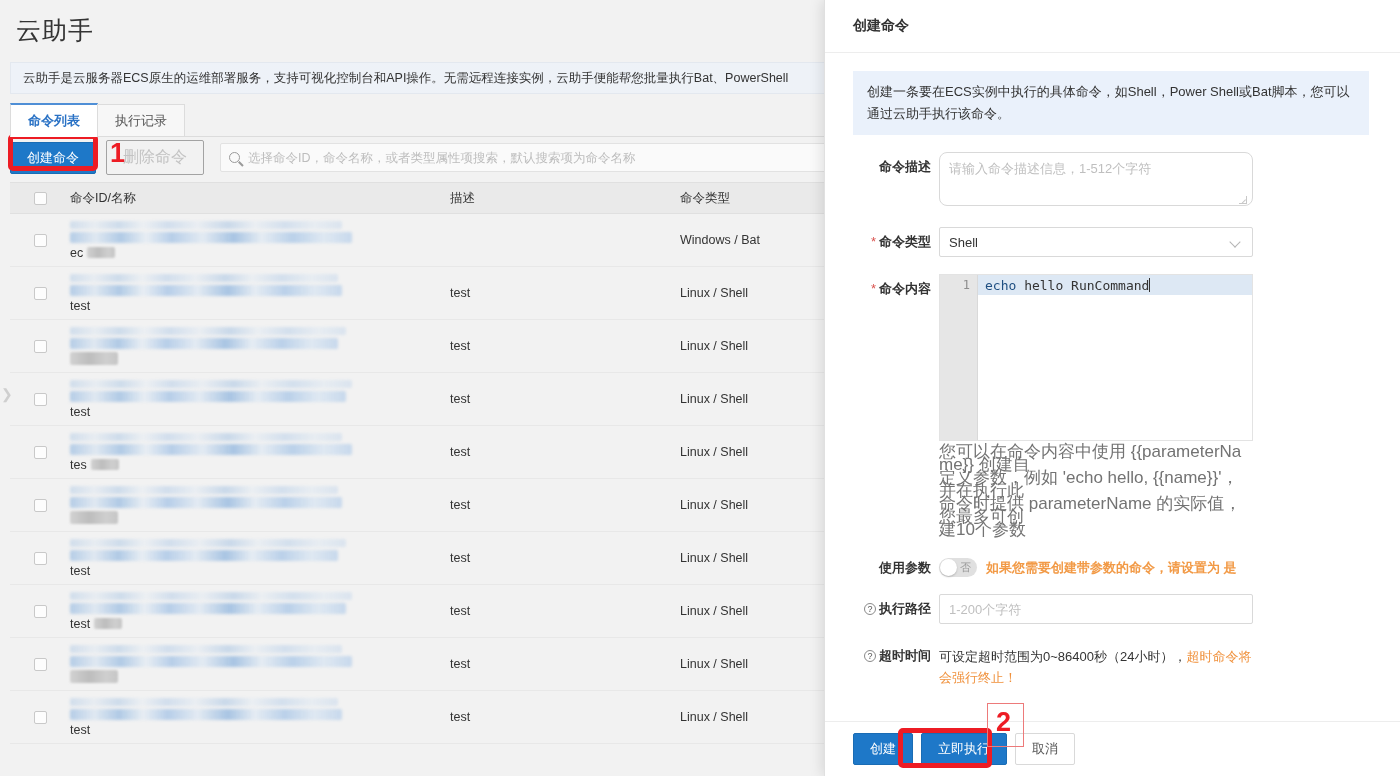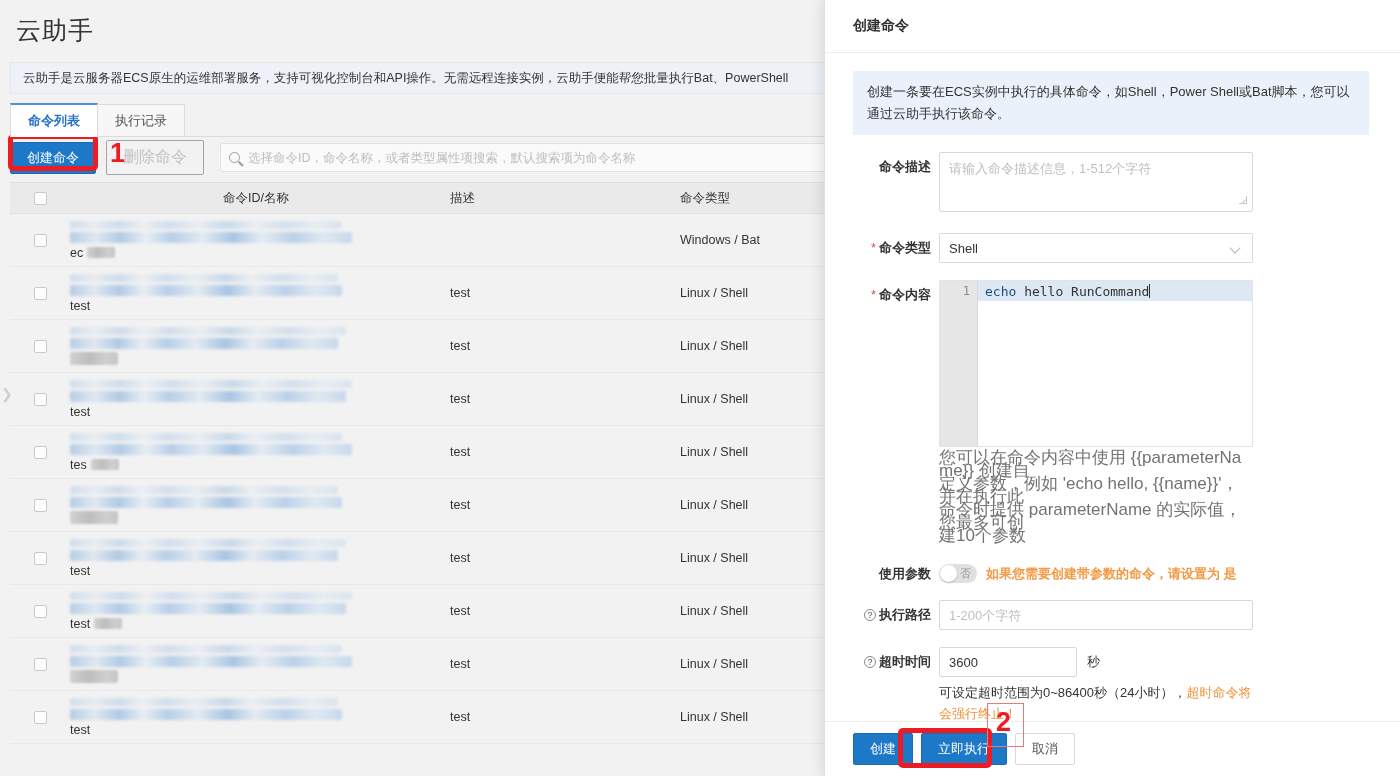"请输入命令描述信息，1-512个字符" .ta { border-radius: 2px -> 8px; height: 60px -> 54px }
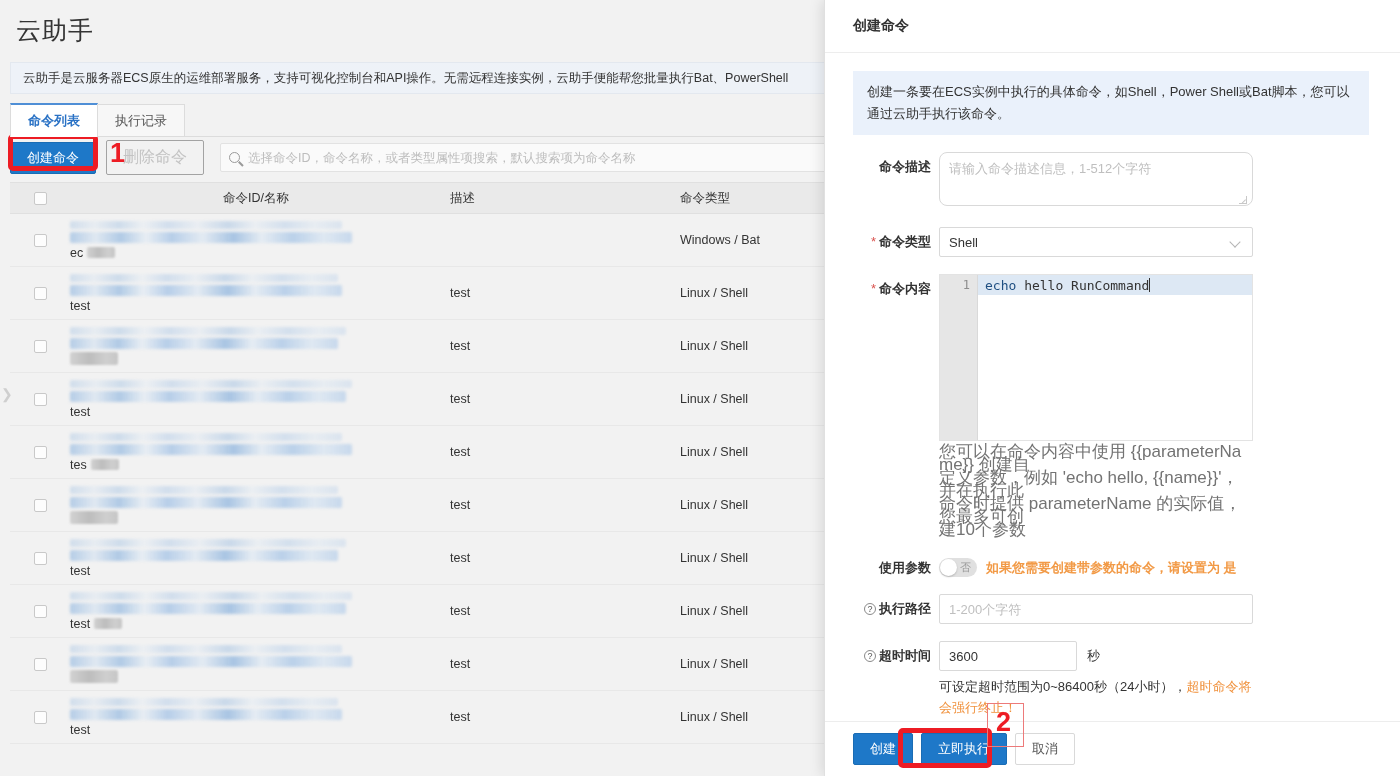"命令ID/名称" .c-name { text-align: center -> none }
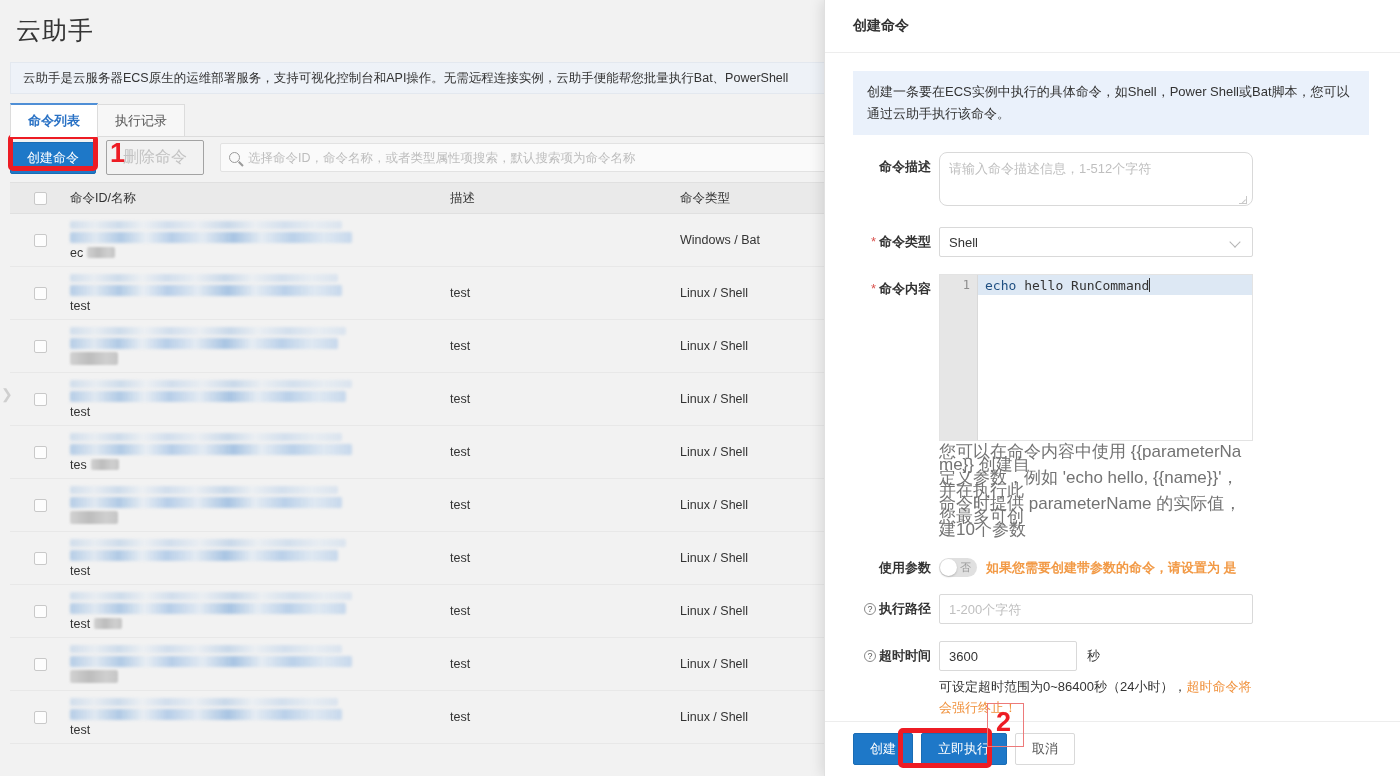"3600" div { html: <div> <input> <span>秒</span> </div> -> none }
